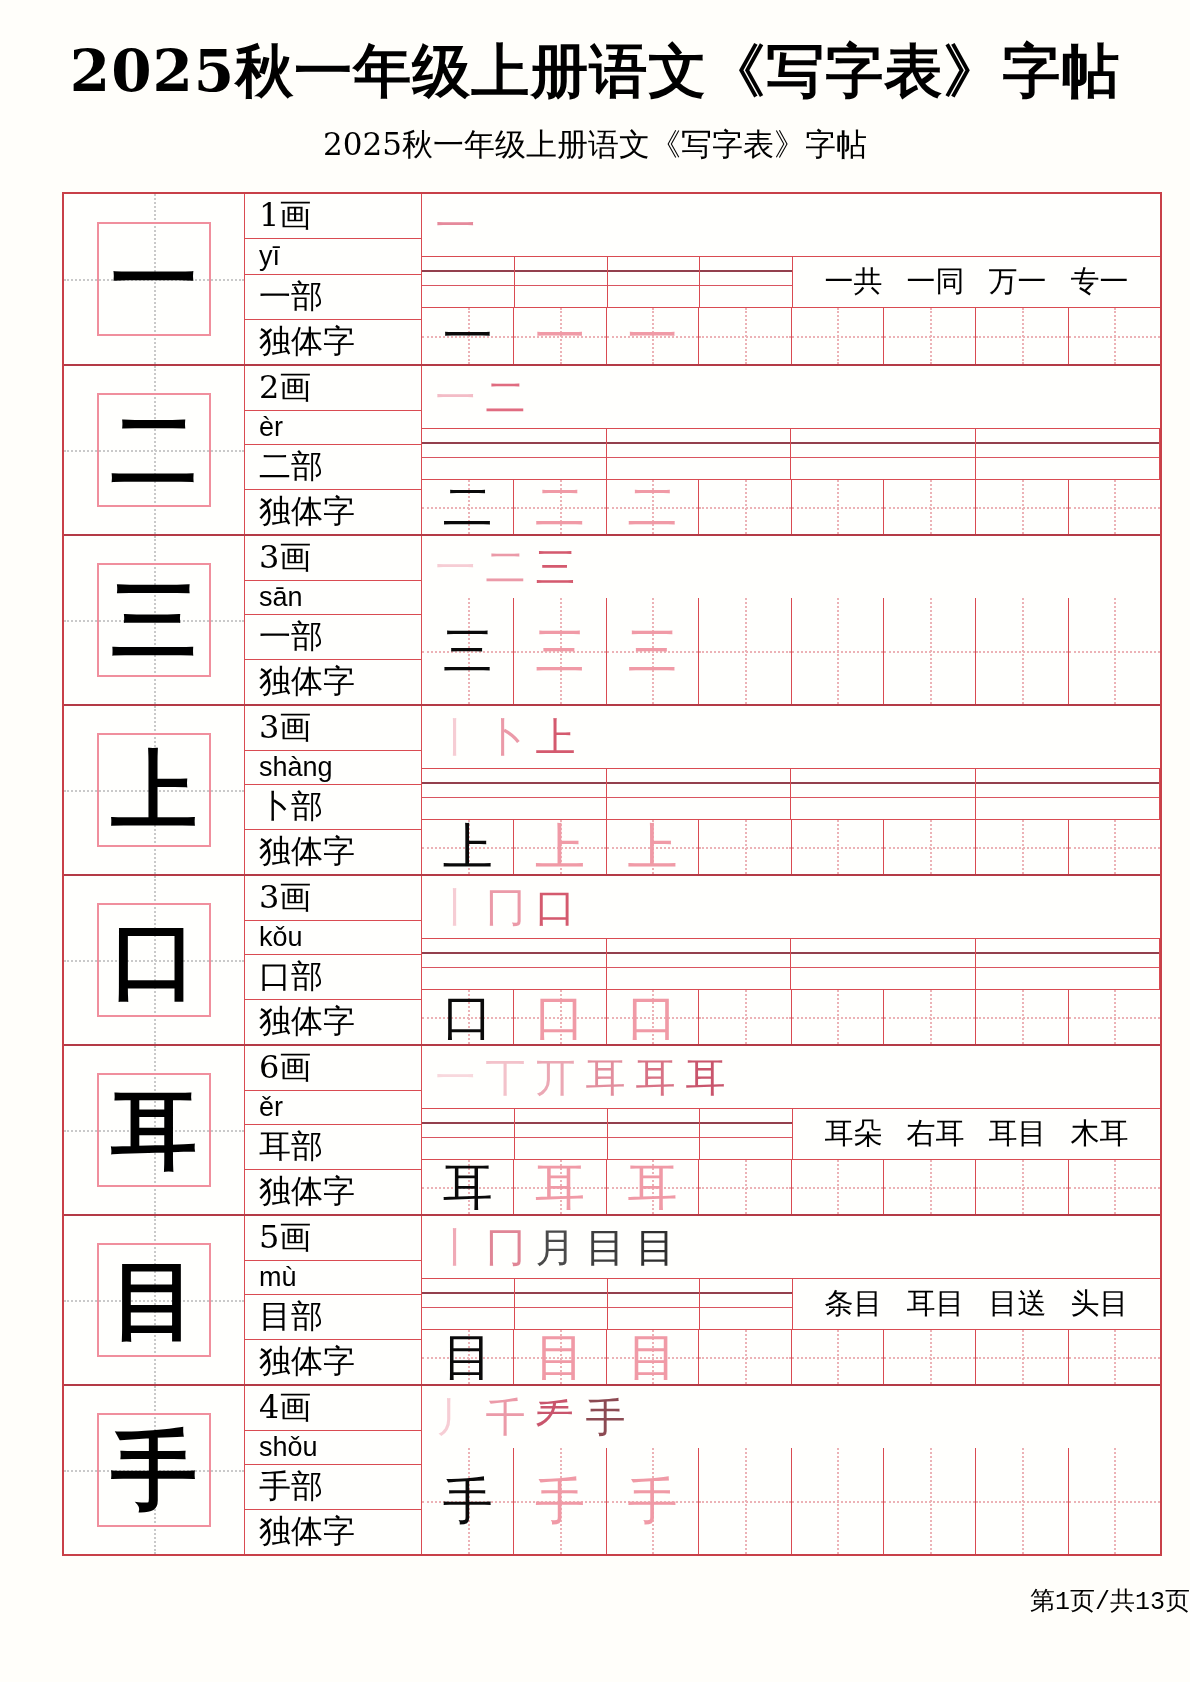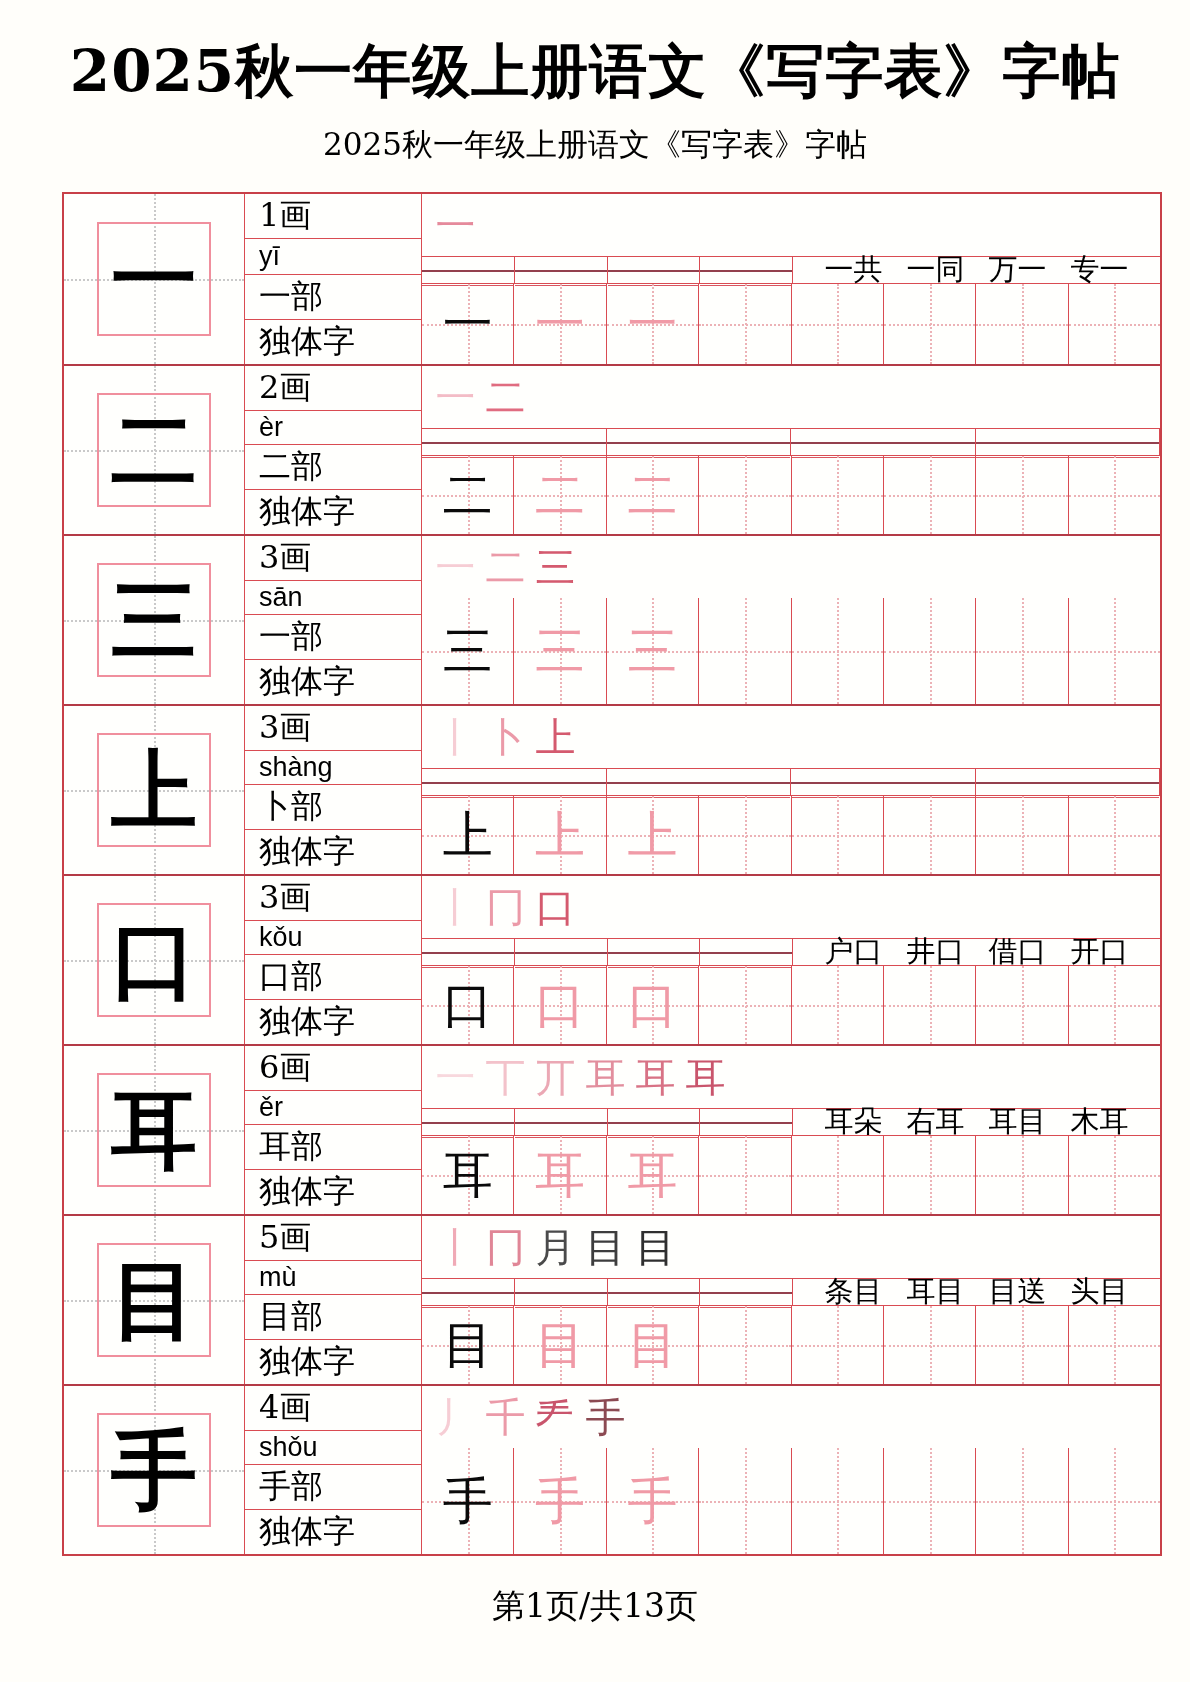"一共" .mid-band { height: 28px -> 52px }
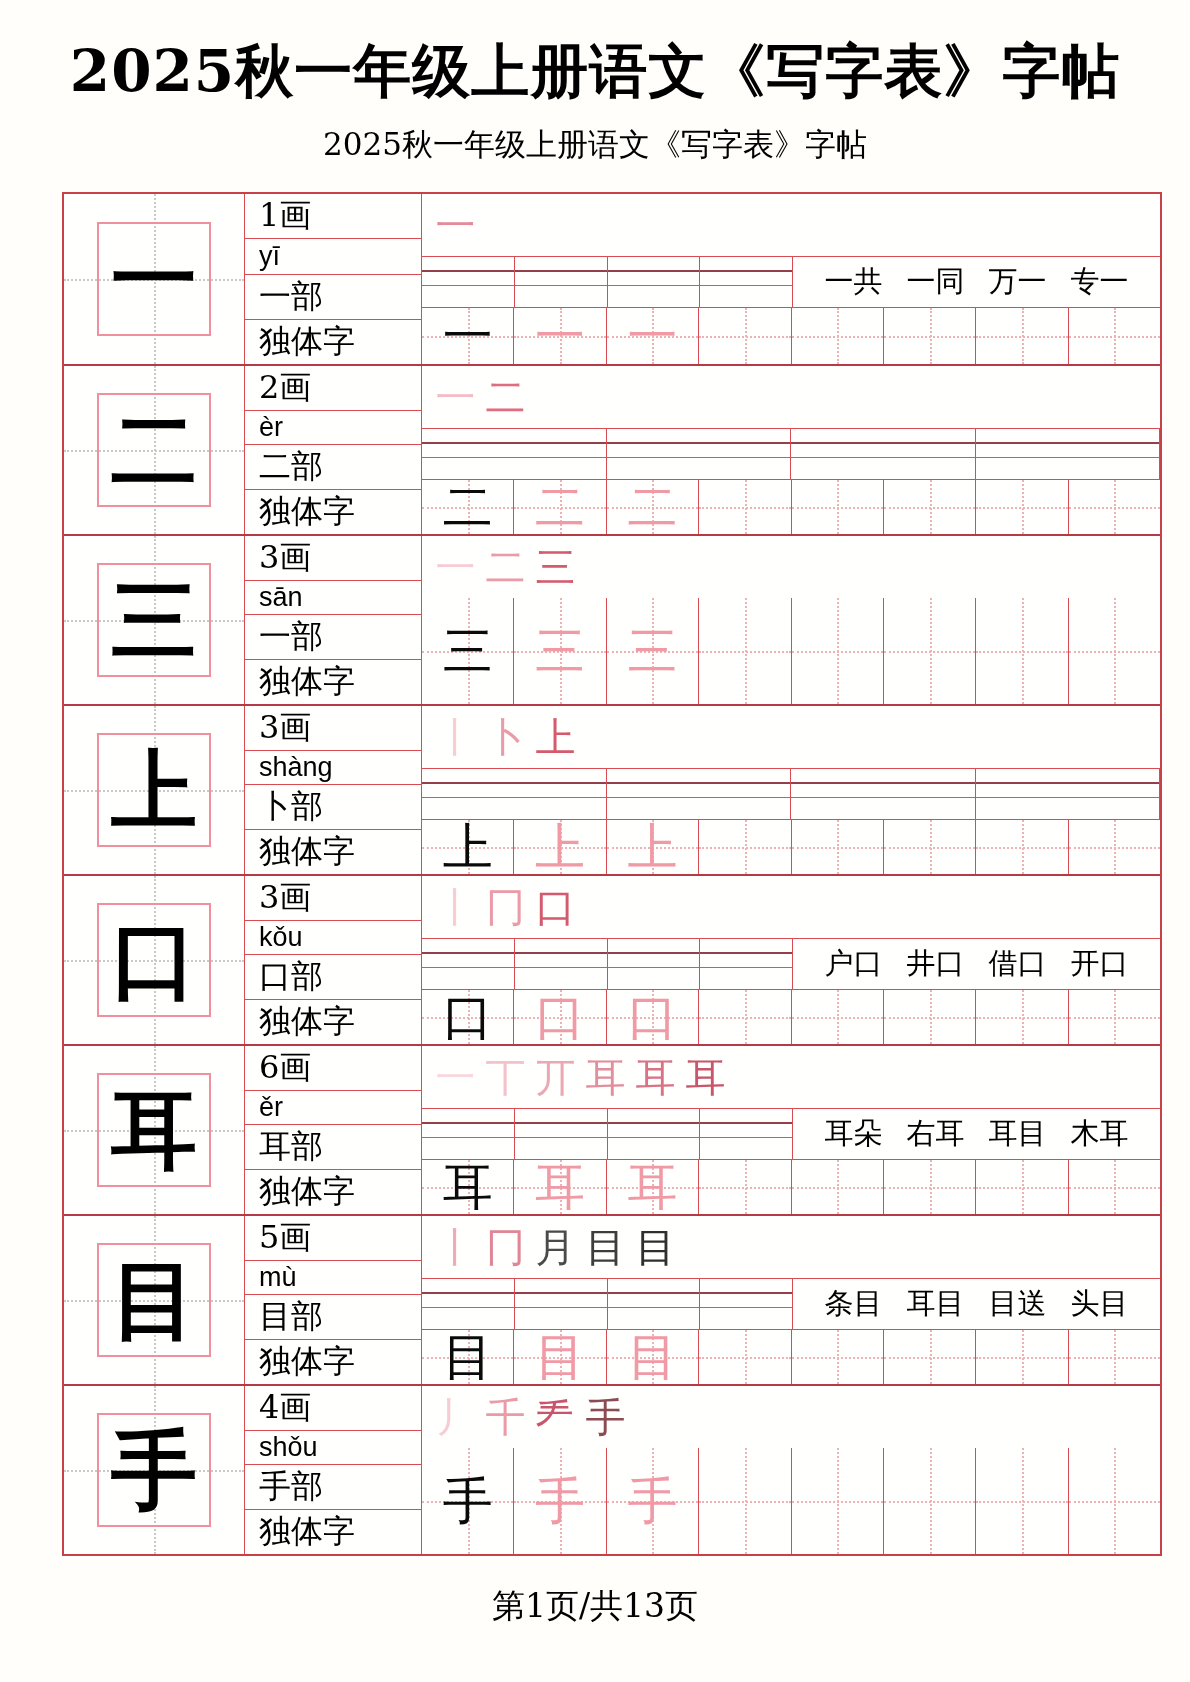"户口" div.words { html: <div> <span>户口</span> <span>井口</span> <span>借口</span> <span>开口</span> </div> -> none }
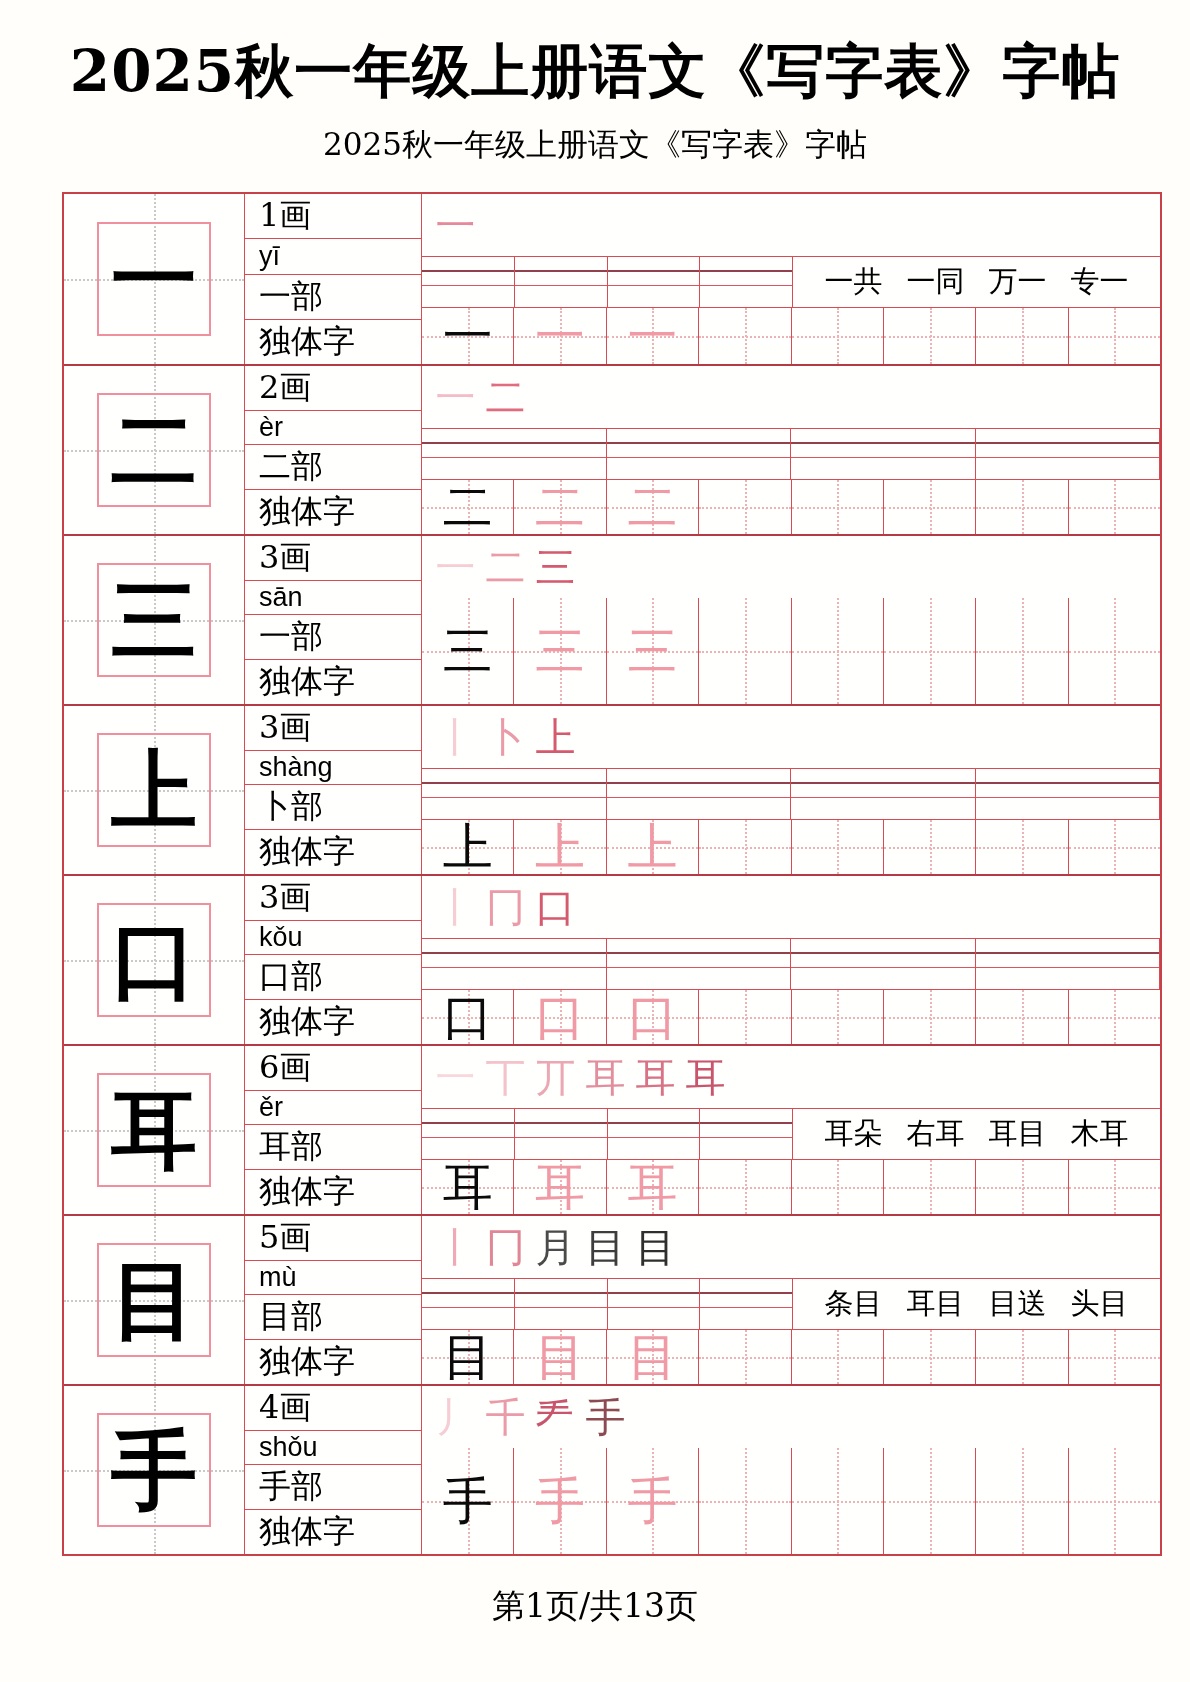"第1页/共13页" .footer { font-family: none -> Liberation Mono, monospace; font-size: 33px -> 25px; text-align: center -> right }
